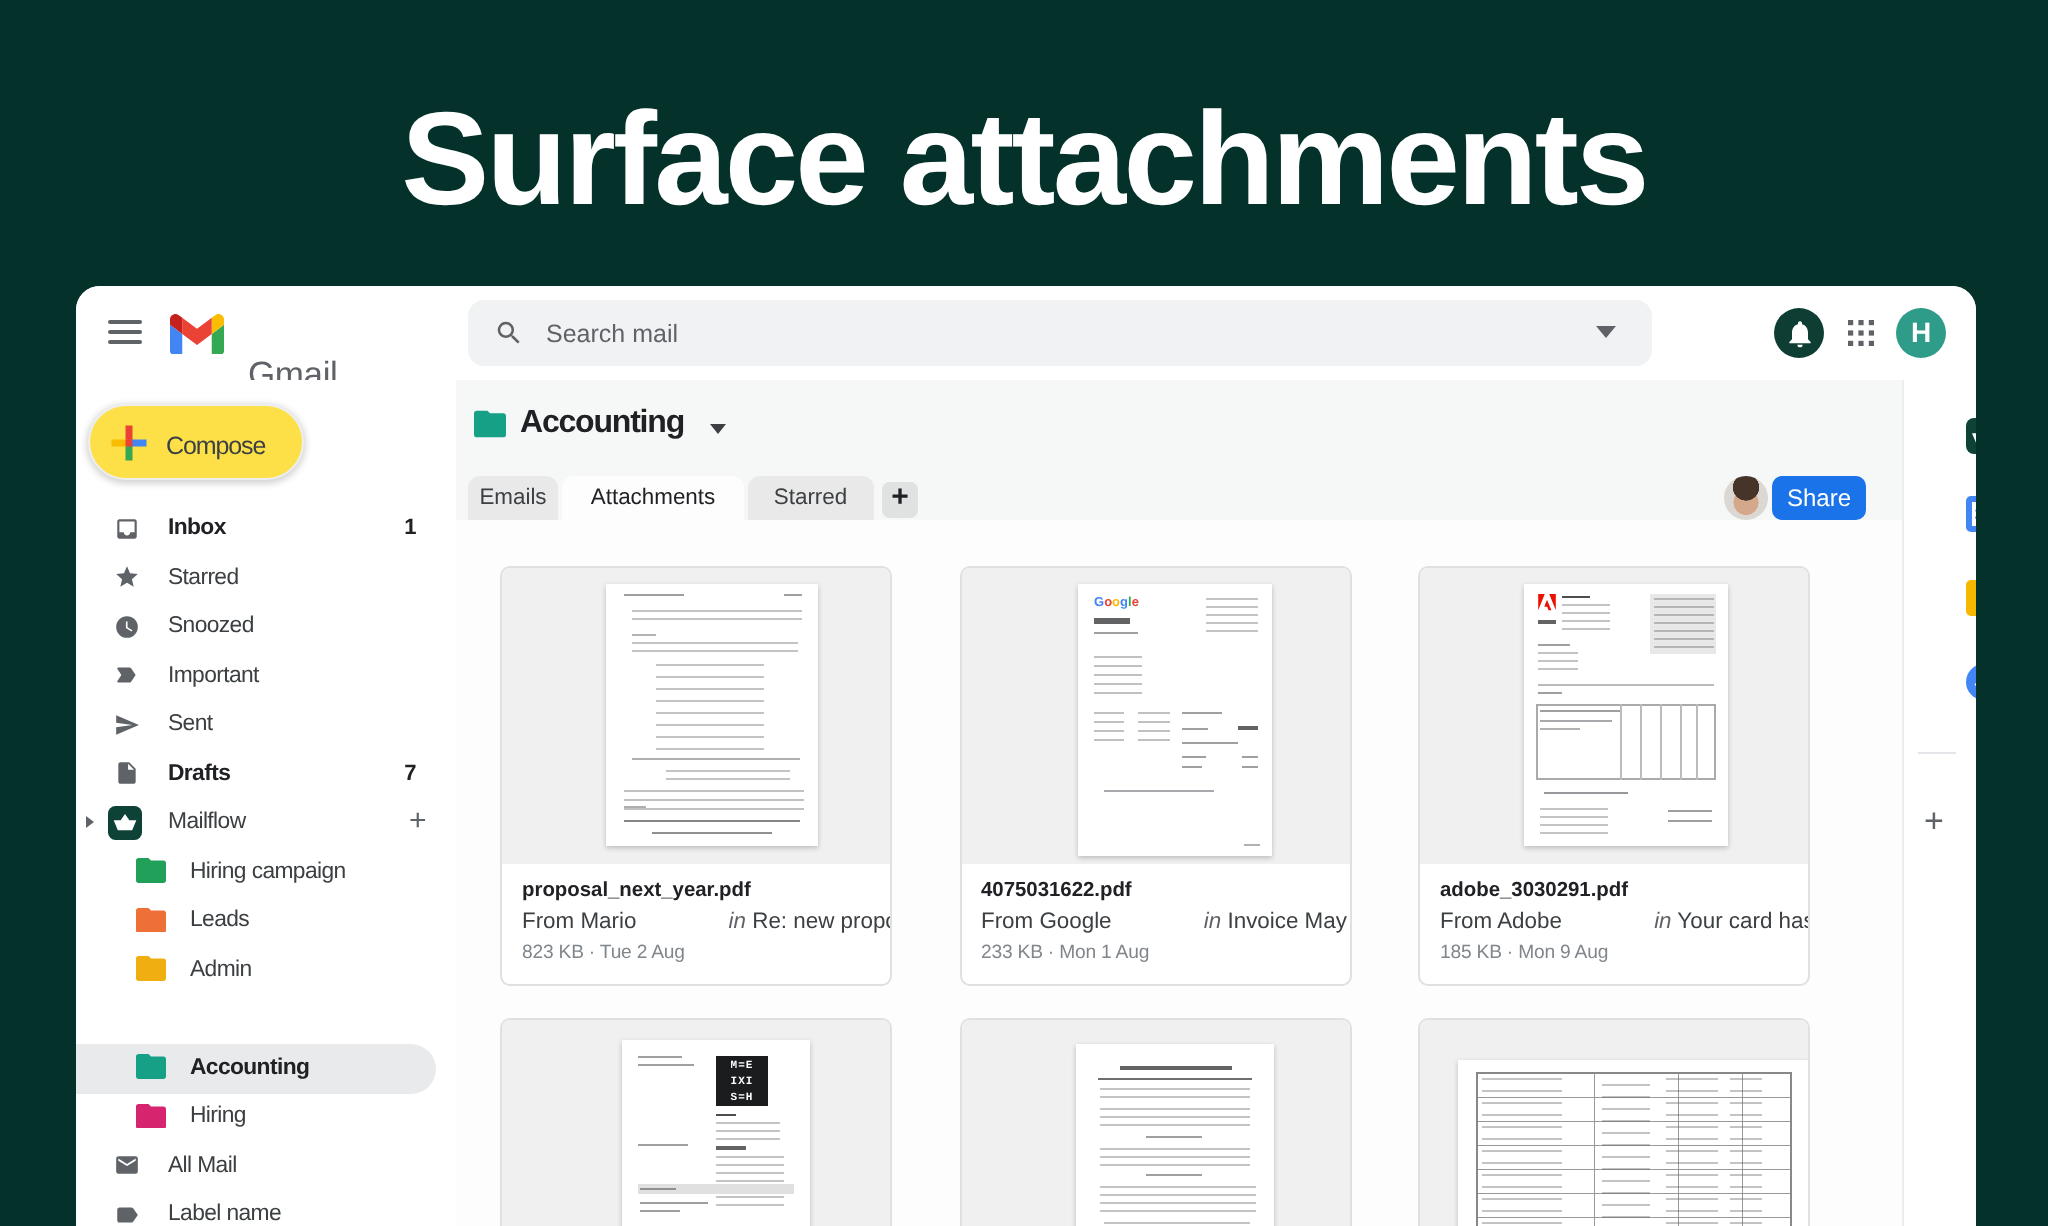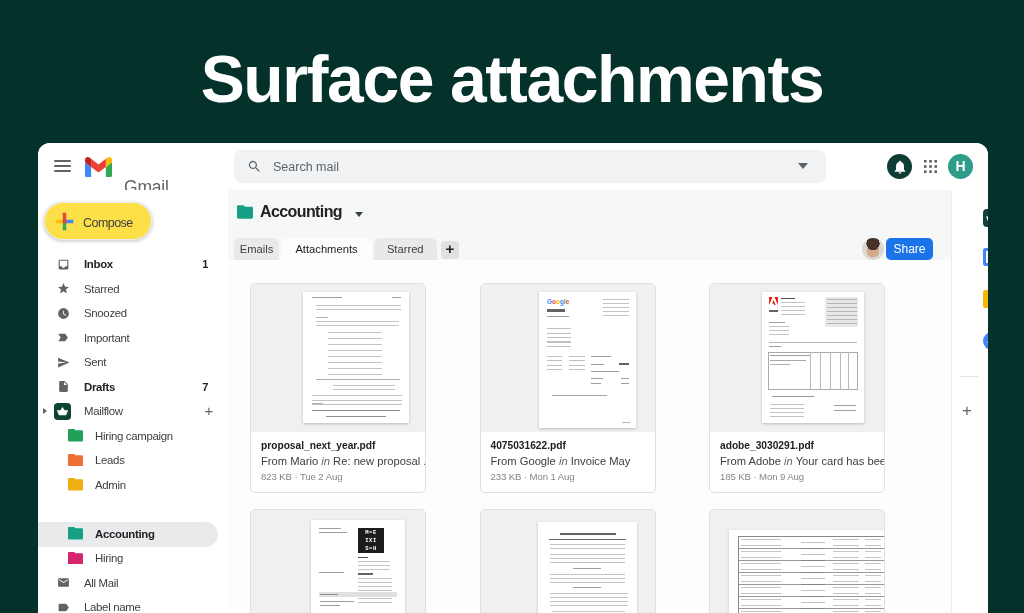"proposal_next_year.pdf" .card { width: 176px -> 196px }
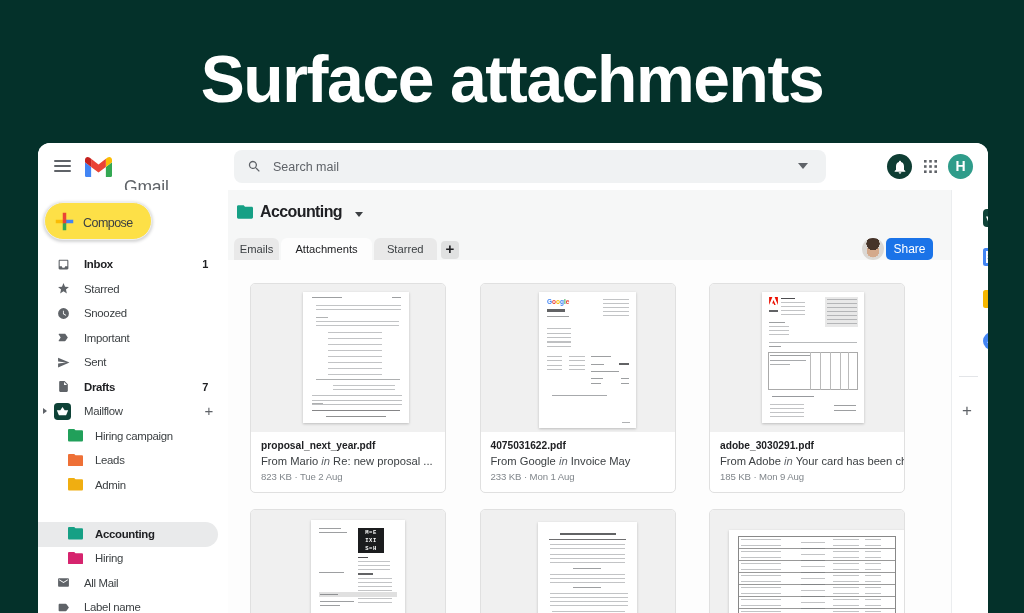"in" .ffrom i { margin-left: none -> 43px }
